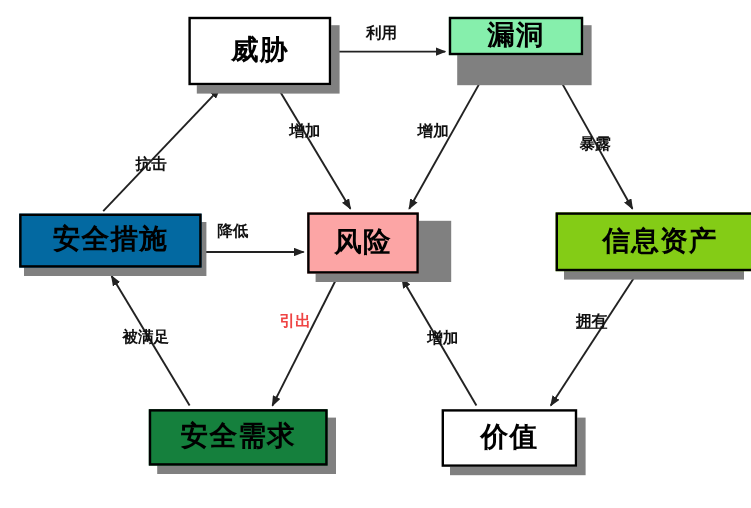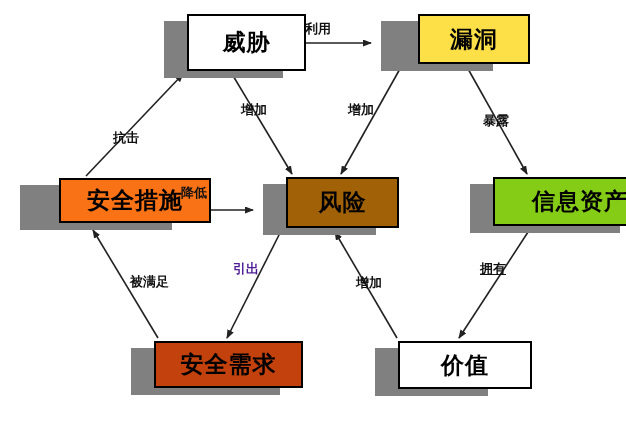"威胁" .node { margin-left: 30px -> none }
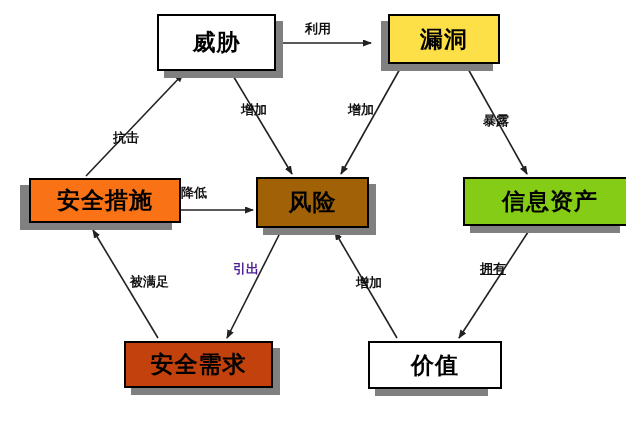"漏洞" div.node { background: #fde047 -> #86efac; height: 50px -> 32px; left: 388px -> 374px }
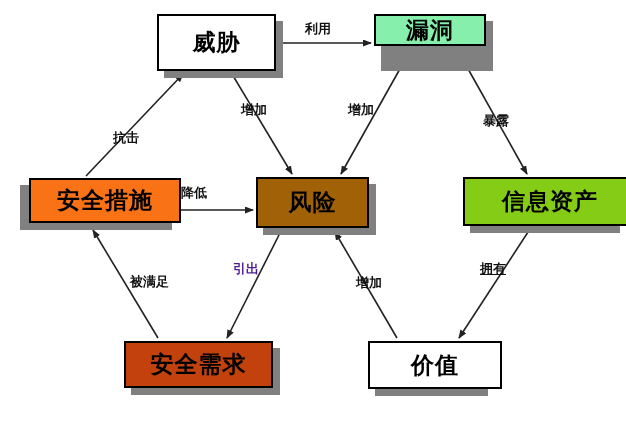"安全措施" div.node { background: #f97316 -> #0369a1; left: 29px -> 16px }
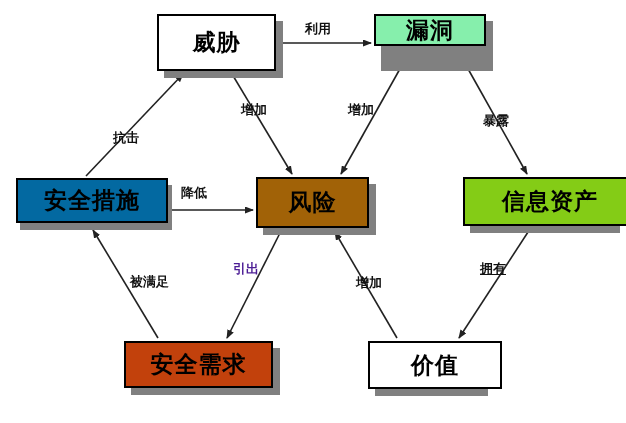"风险" div.node { background: #a16207 -> #fca5a5; width: 113px -> 93px }
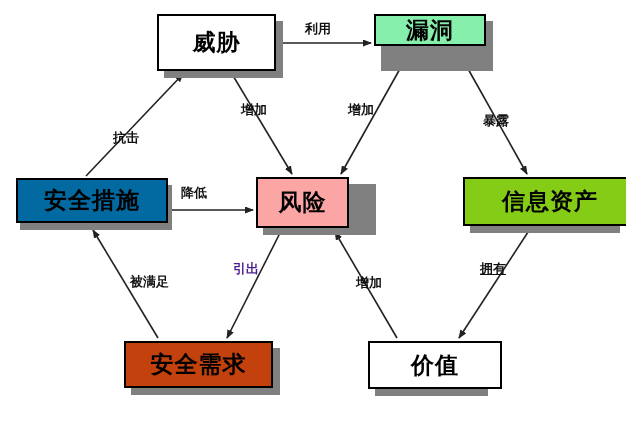"引出" div.edge-label { color: #4c1d95 -> #ef4444 }
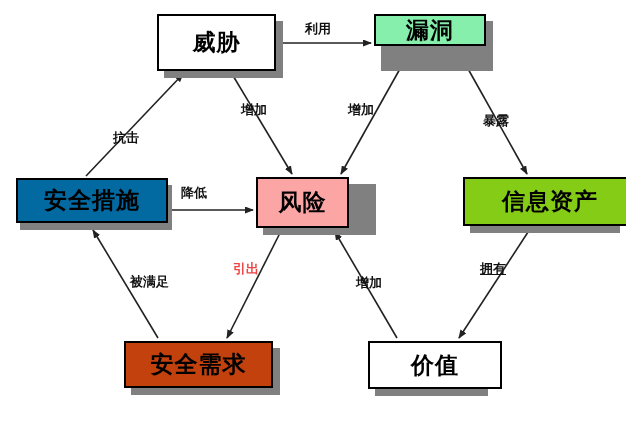"被满足" div.edge-label { margin-left: 28px -> none }
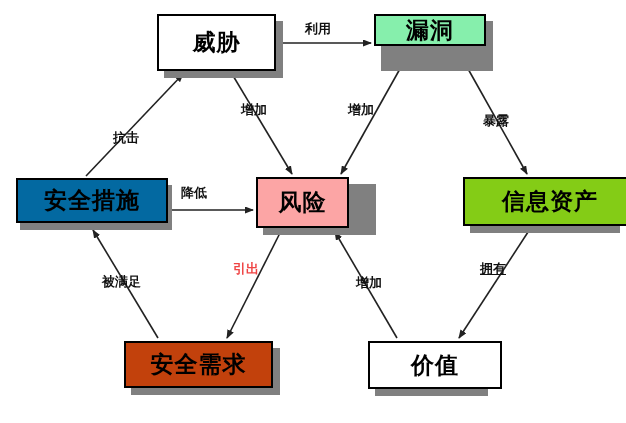"安全需求" div.node { background: #c2410c -> #15803d }
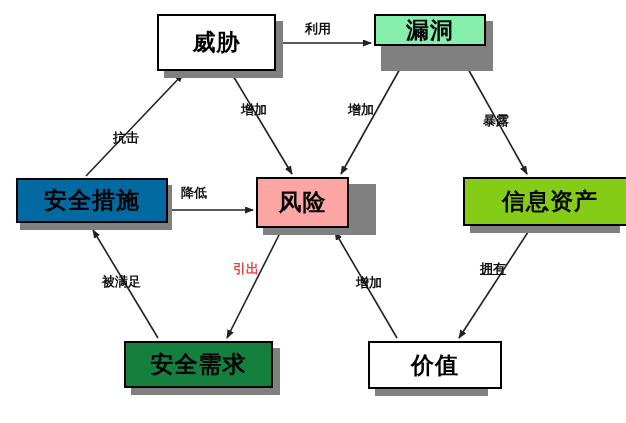"价值" div.node { width: 134px -> 113px }
